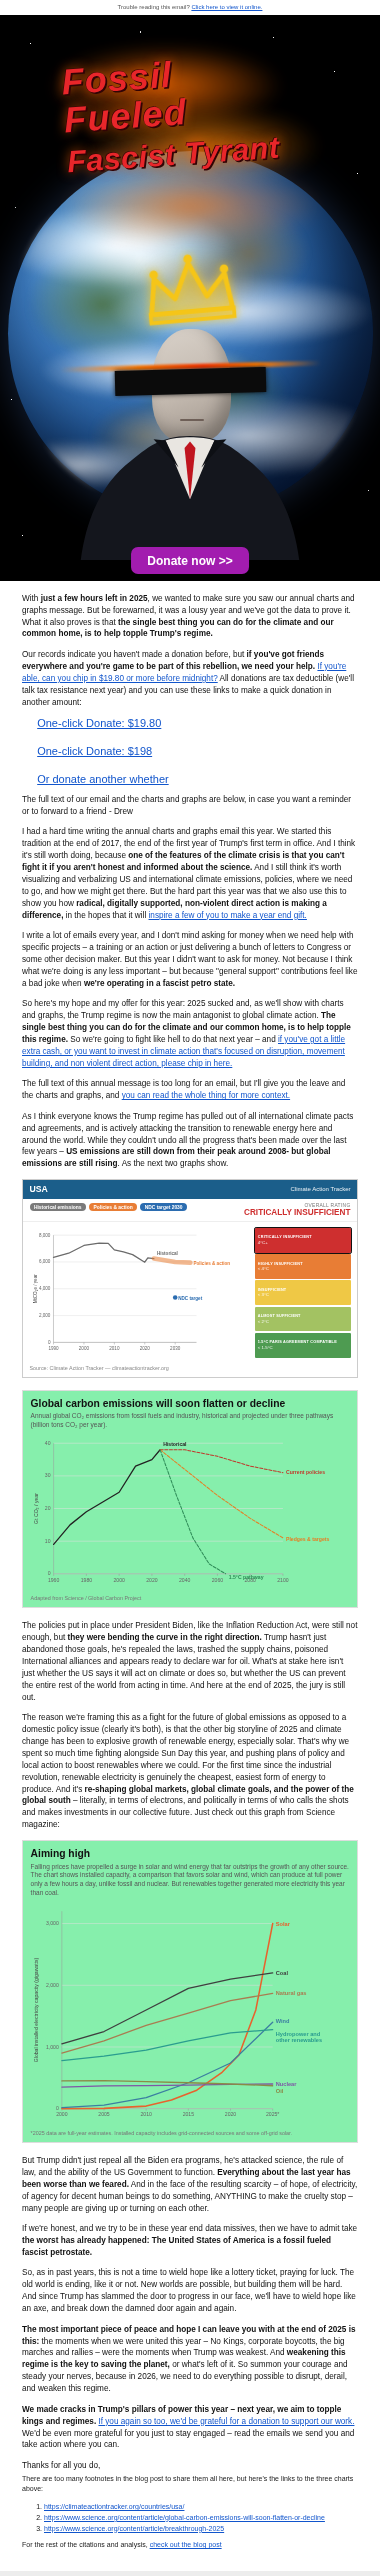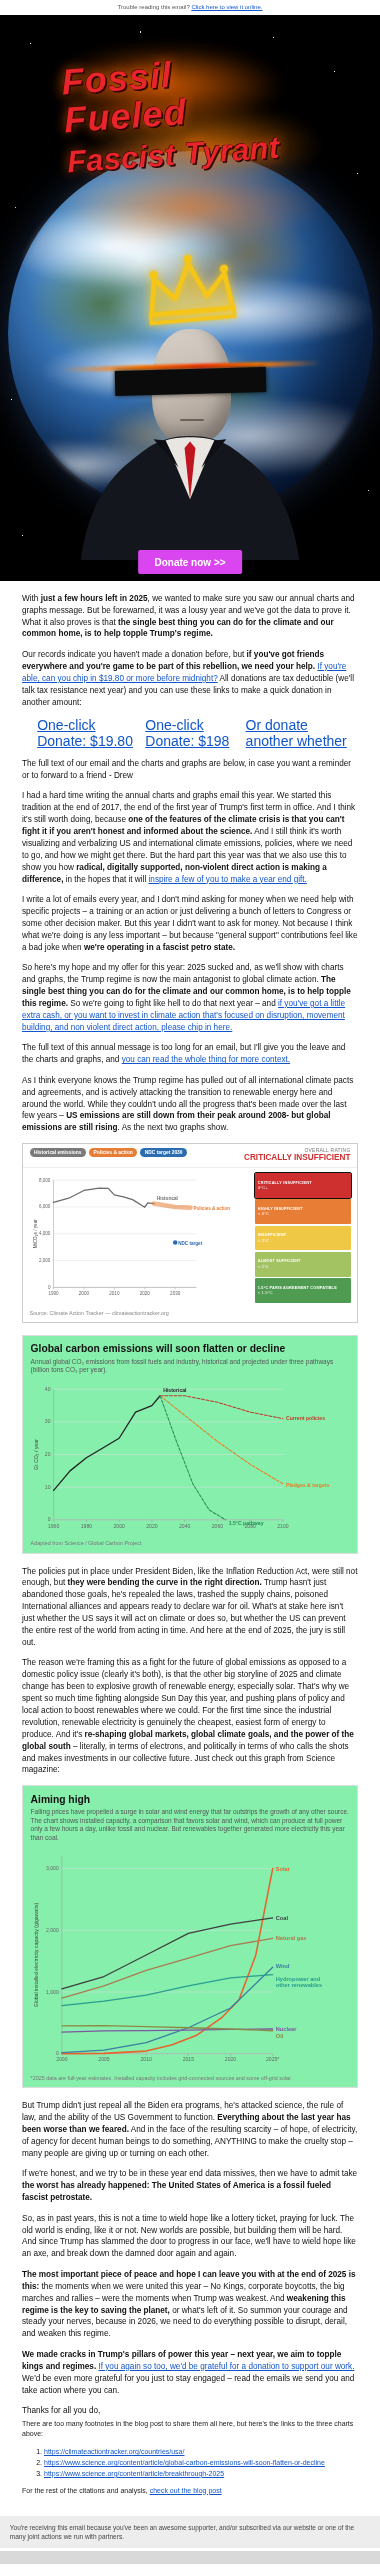"Donate now >>" .donate-btn { background: #d946ef -> #a21caf; border-radius: 2px -> 7px; font-size: 10px -> 12px }
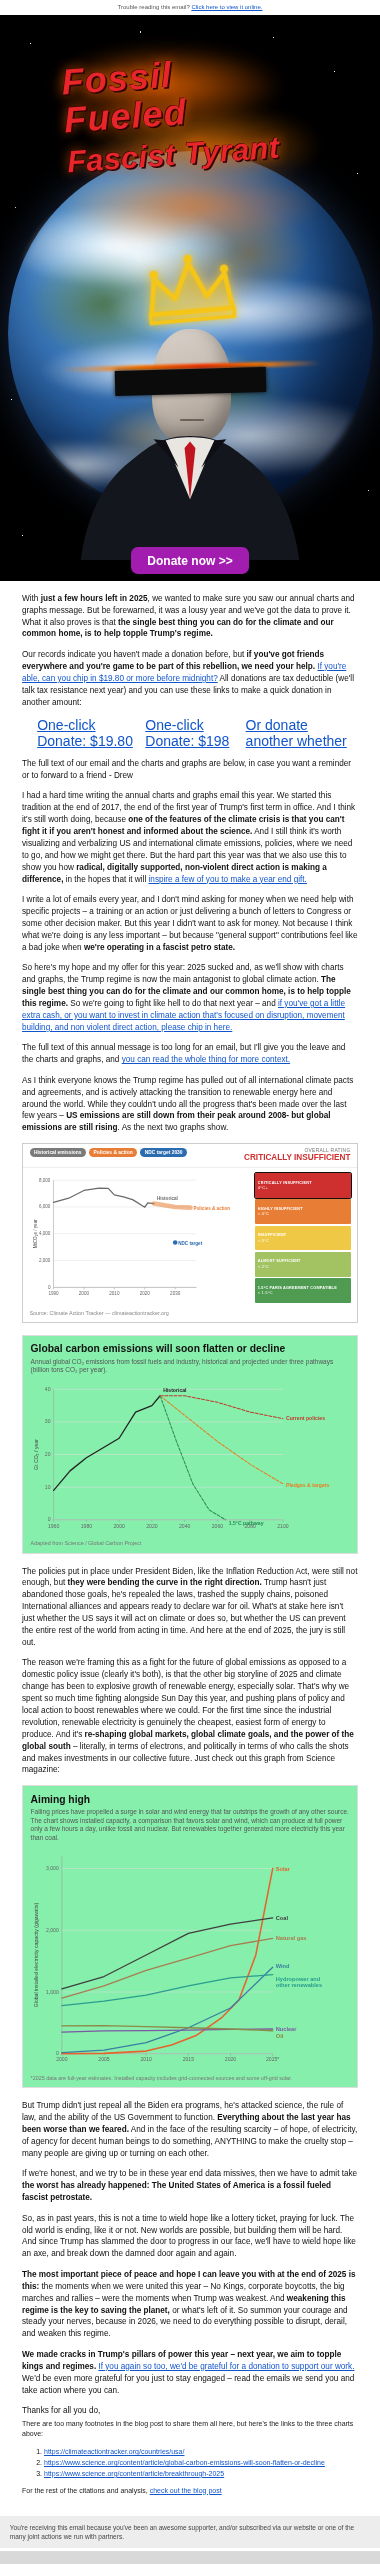"One-click Donate: $19.80" .donate-links { flex-direction: none -> column; font-size: 14px -> 11px; gap: 2px -> 16px }
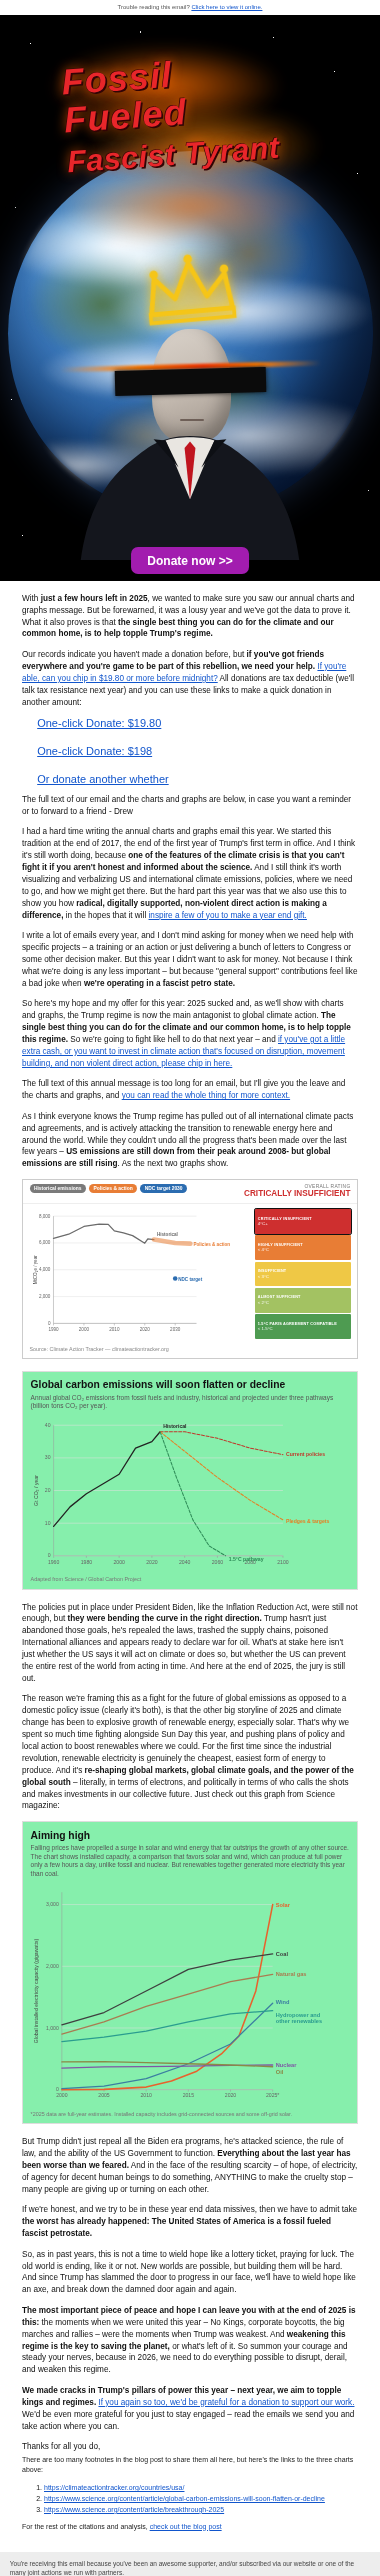"USA" div.cat-head { html: none -> <div> <span>USA</span> <span>Climate Action Tracker</span> </div> }
